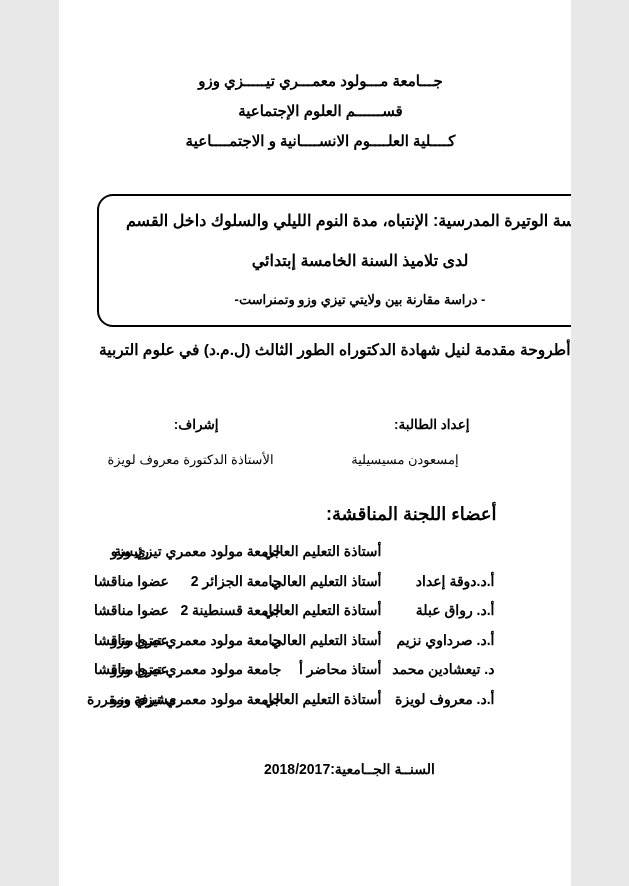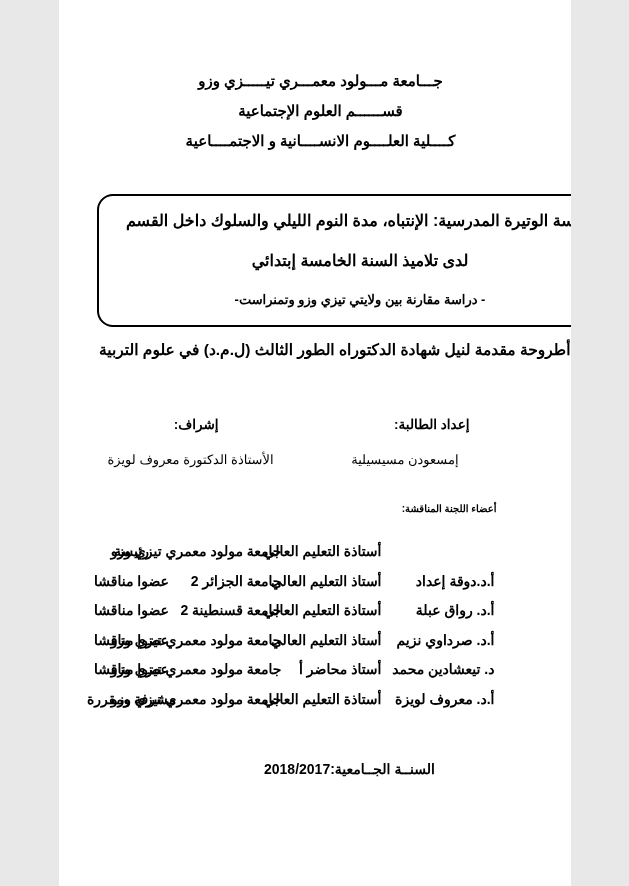"أعضاء اللجنة المناقشة:" .committee-heading { font-size: 10px -> 18px }
